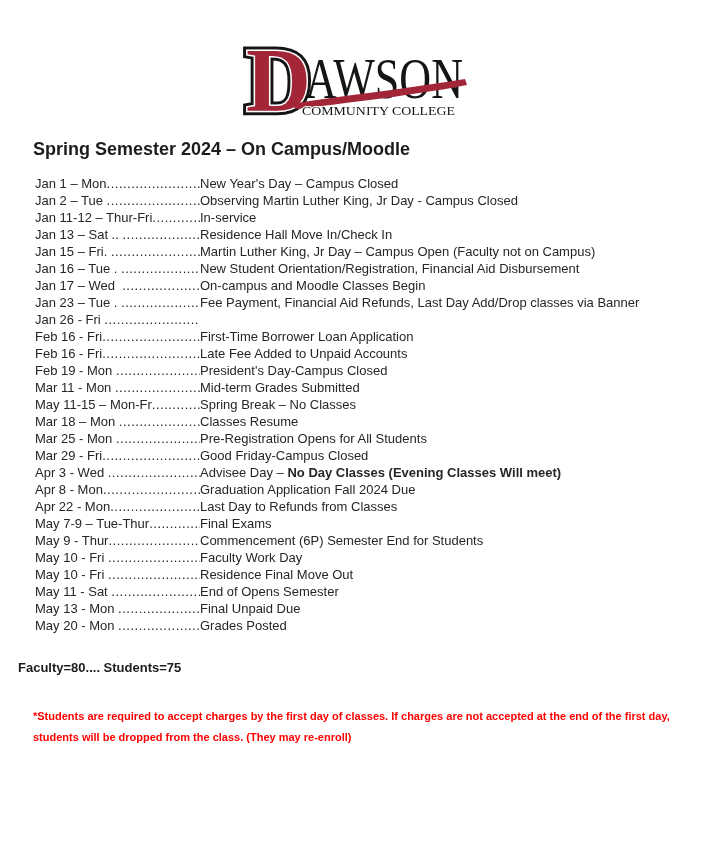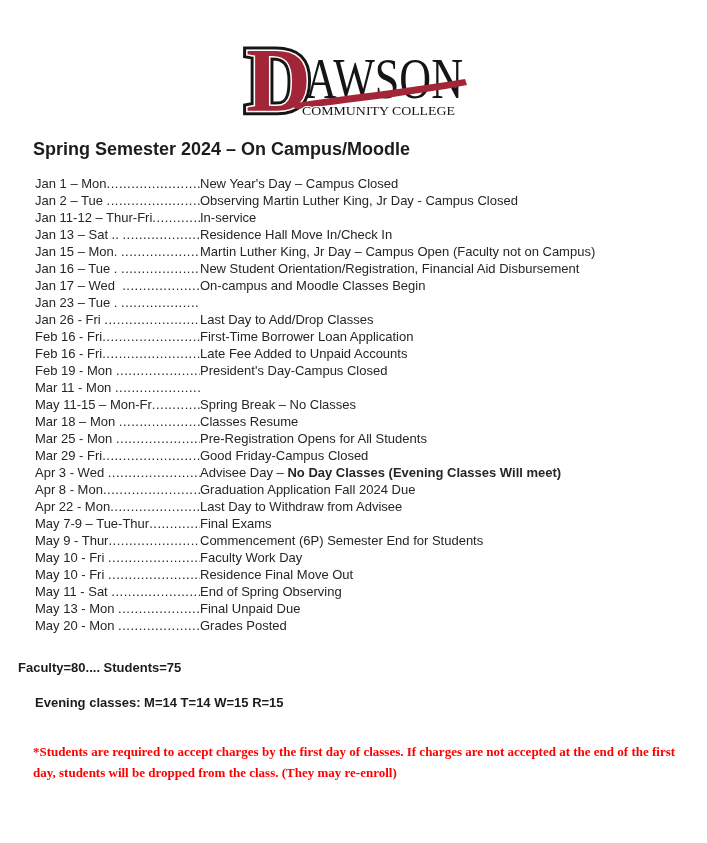"Jan 15 – Mon." span.datetext { text: Mon -> Fri }
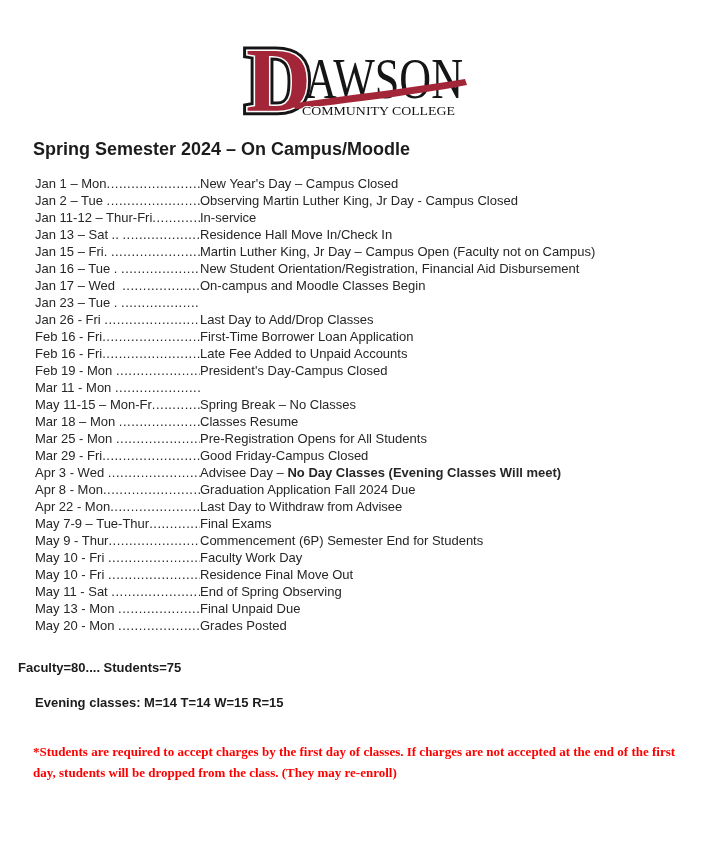"Fee Payment, Financial Aid Refunds," span.event { html: none -> <span><span>Fee Payment, Financial Aid Refunds, Last Day Add/Drop classes via Banner</span></span> }
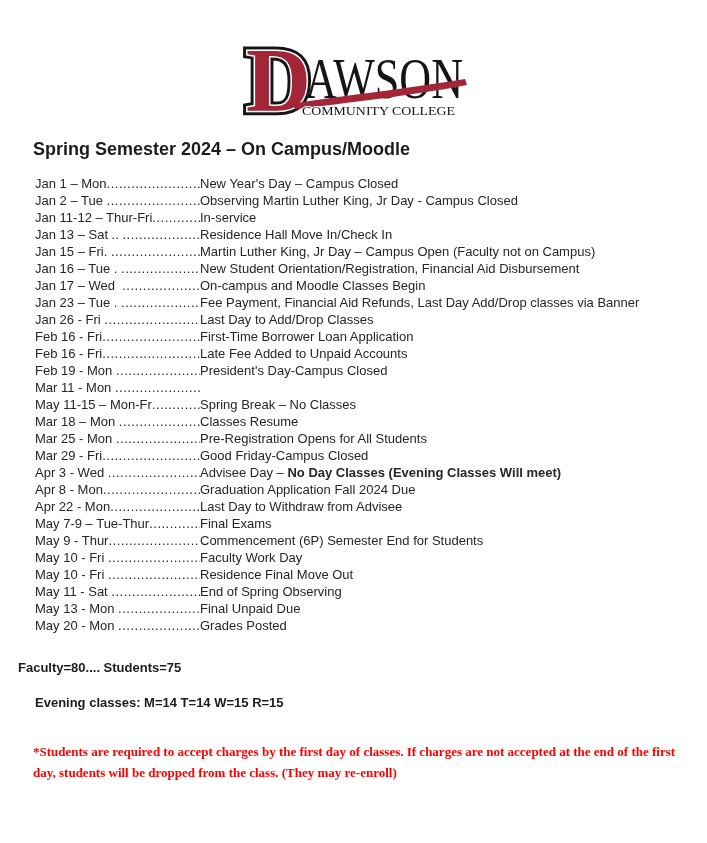"Last Day to Add/Drop Classes" span.event { html: <span><span>Last Day to Add/Drop Classes</span></span> -> none }
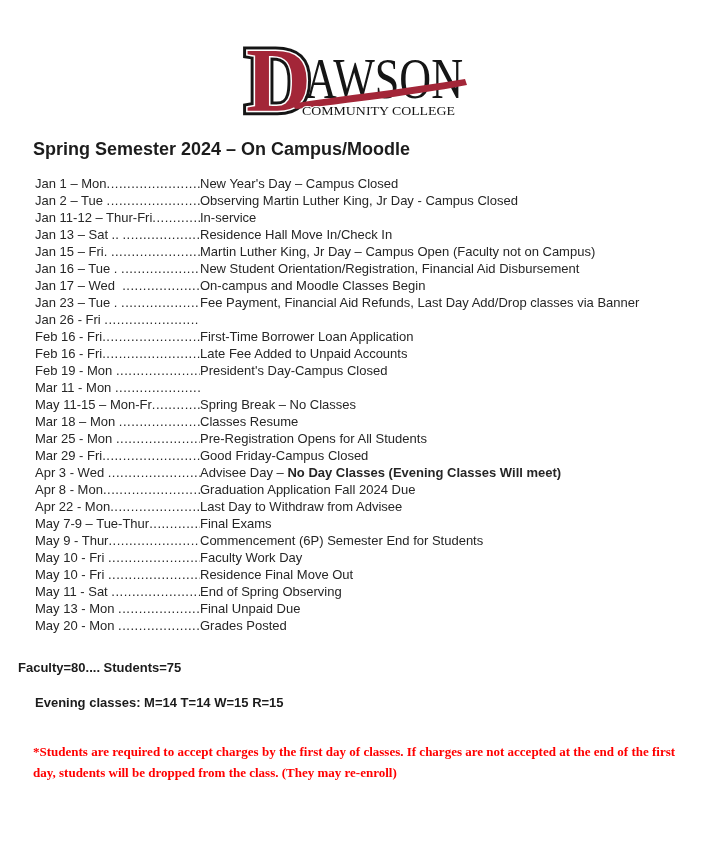"Mid-term Grades Submitted" span.event { html: none -> <span><span>Mid-term Grades Submitted</span></span> }
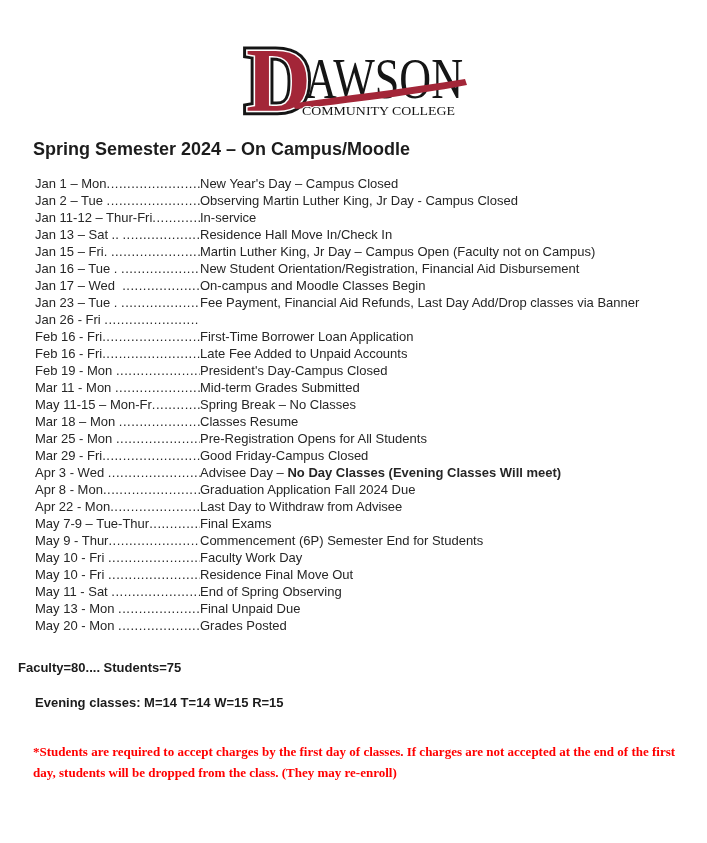"Last Day to Withdraw from" span { text: Withdraw from Advisee -> Refunds from Classes }
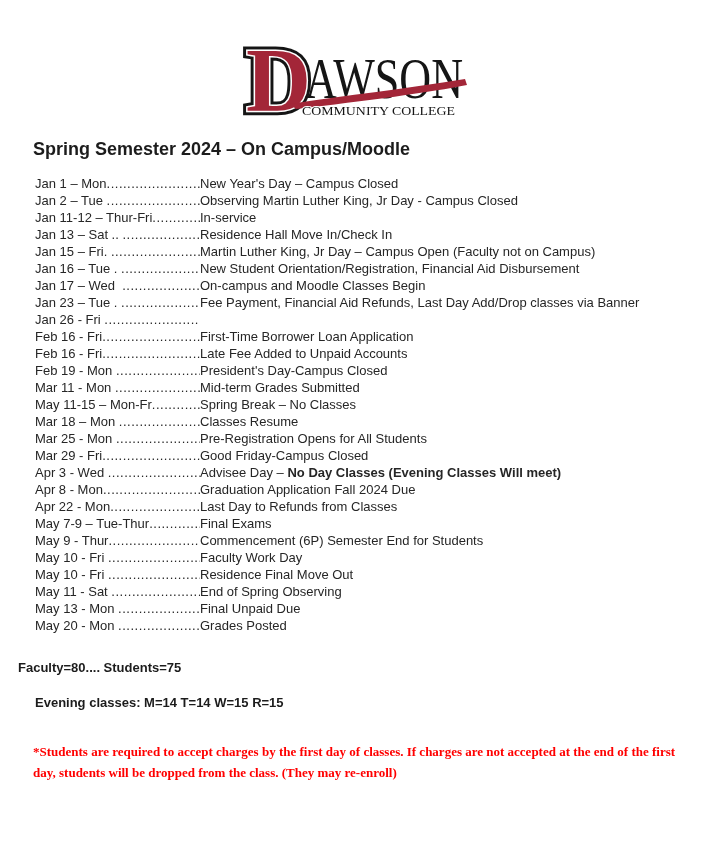"End of Spring Observing" span { text: Spring Observing -> Opens Semester }
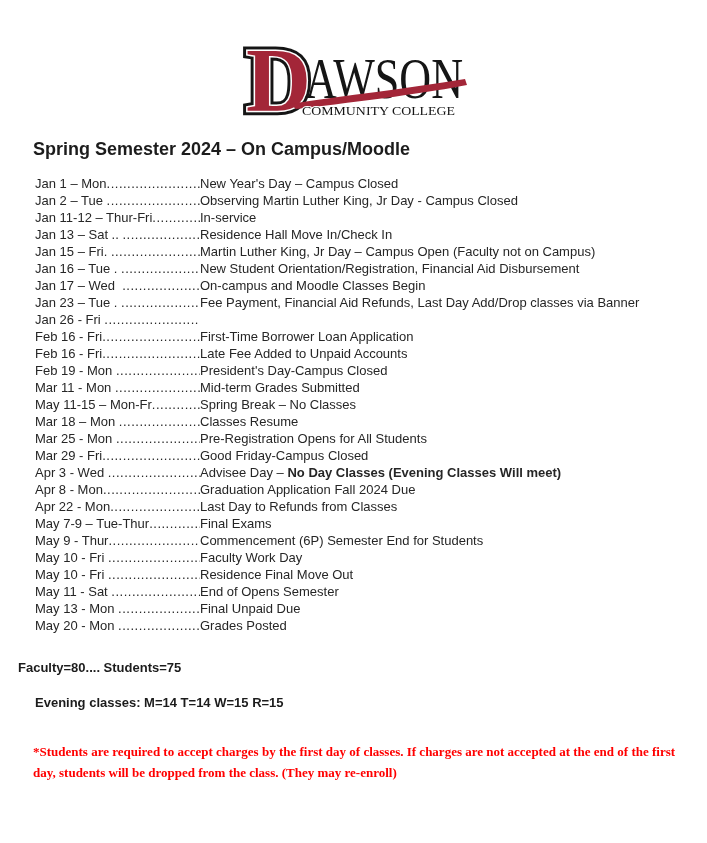"Evening classes: M=14 T=14 W=15" p.evening { html: <p>Evening classes: M=14 T=14 W=15 R=15</p> -> none }
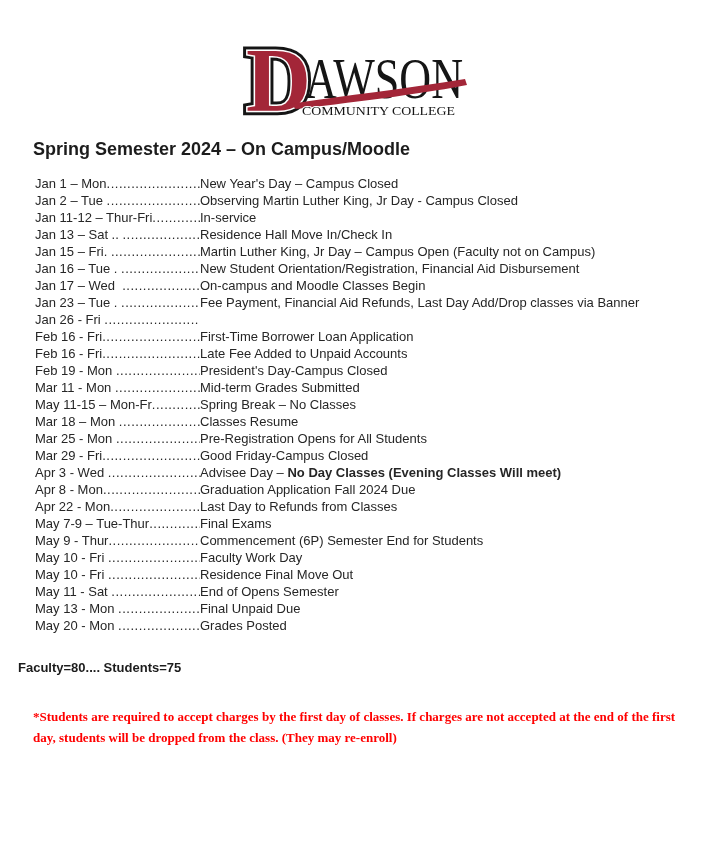"*Students are required to accept" .notice { font-family: Liberation Serif, serif -> none; font-size: 13px -> 11px }
